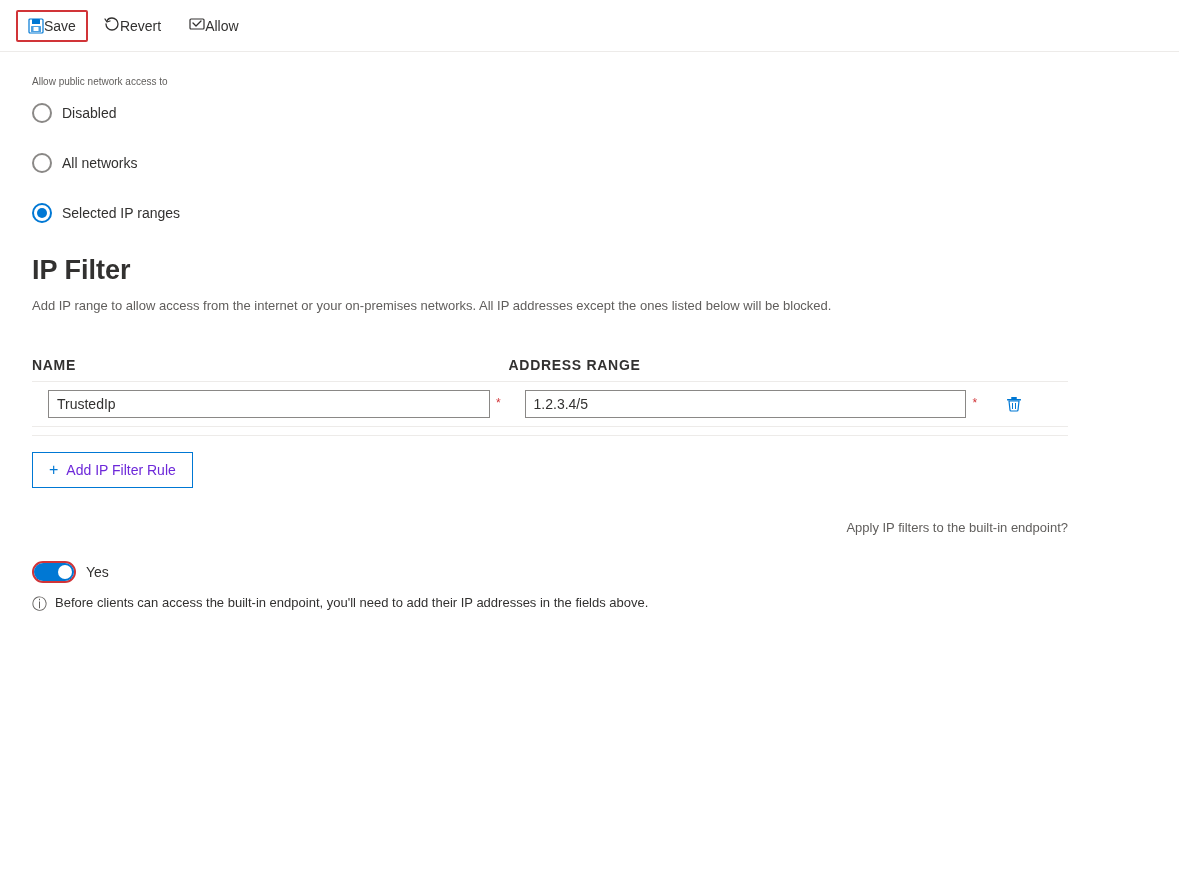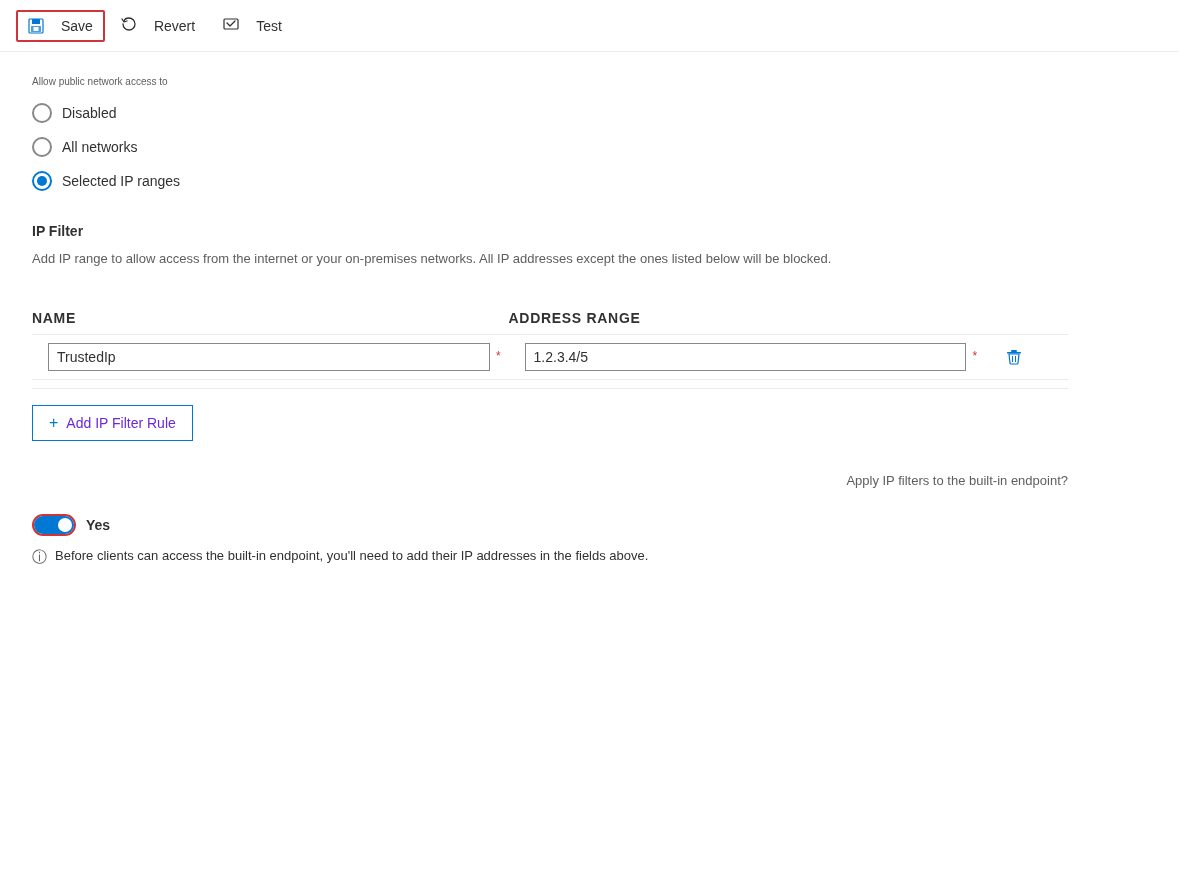"Save" .toolbar-btn { gap: 17px -> 0 }
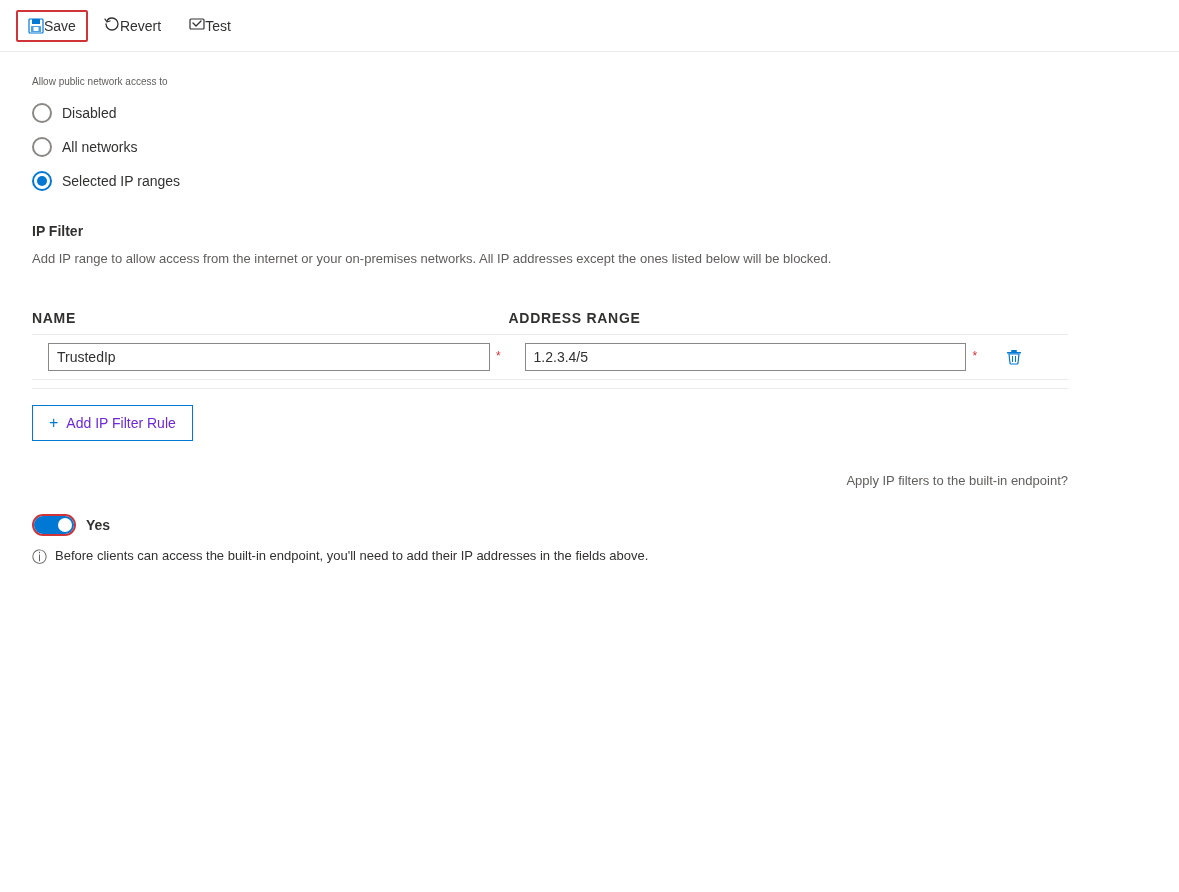"Test" span { text: Test -> Allow }
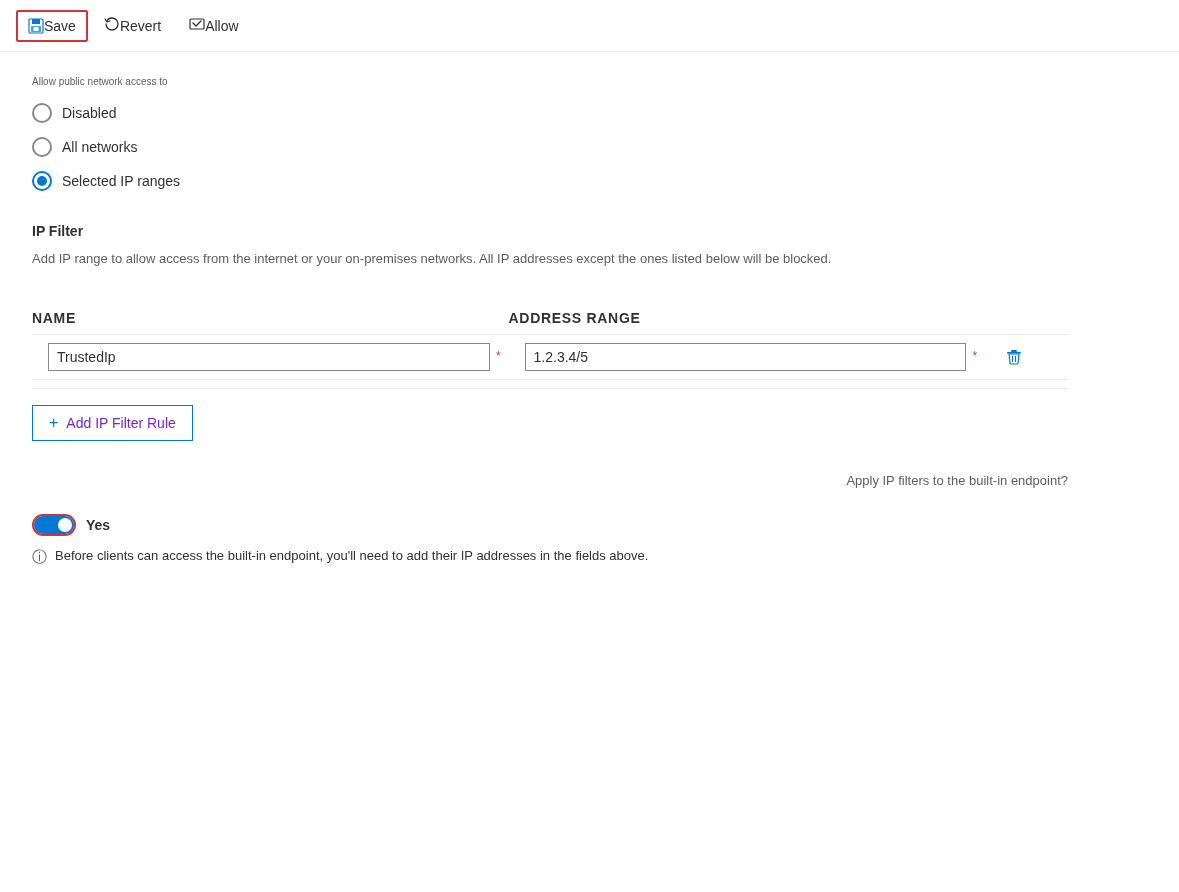"Disabled" .radio-group { gap: 14px -> 30px }
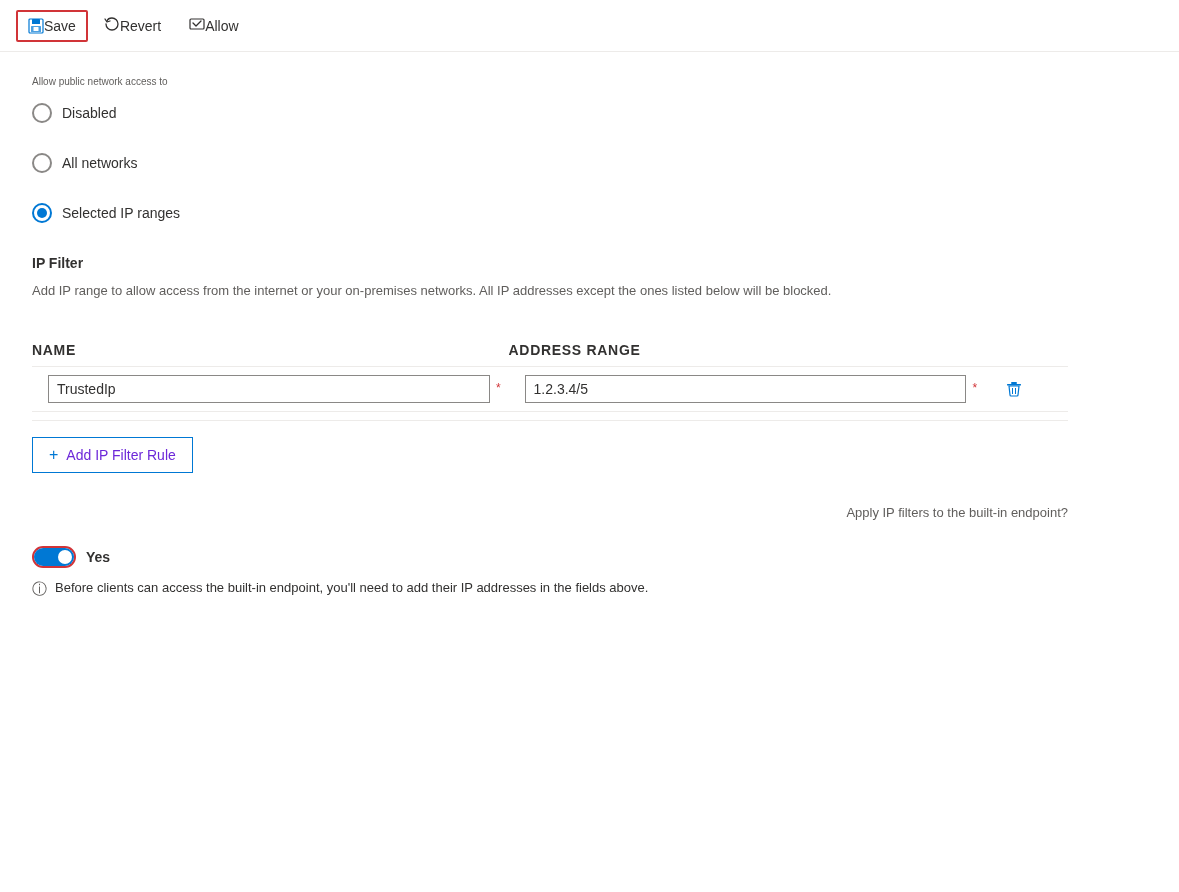"IP Filter" .ip-filter-title { font-size: 14px -> 27px }
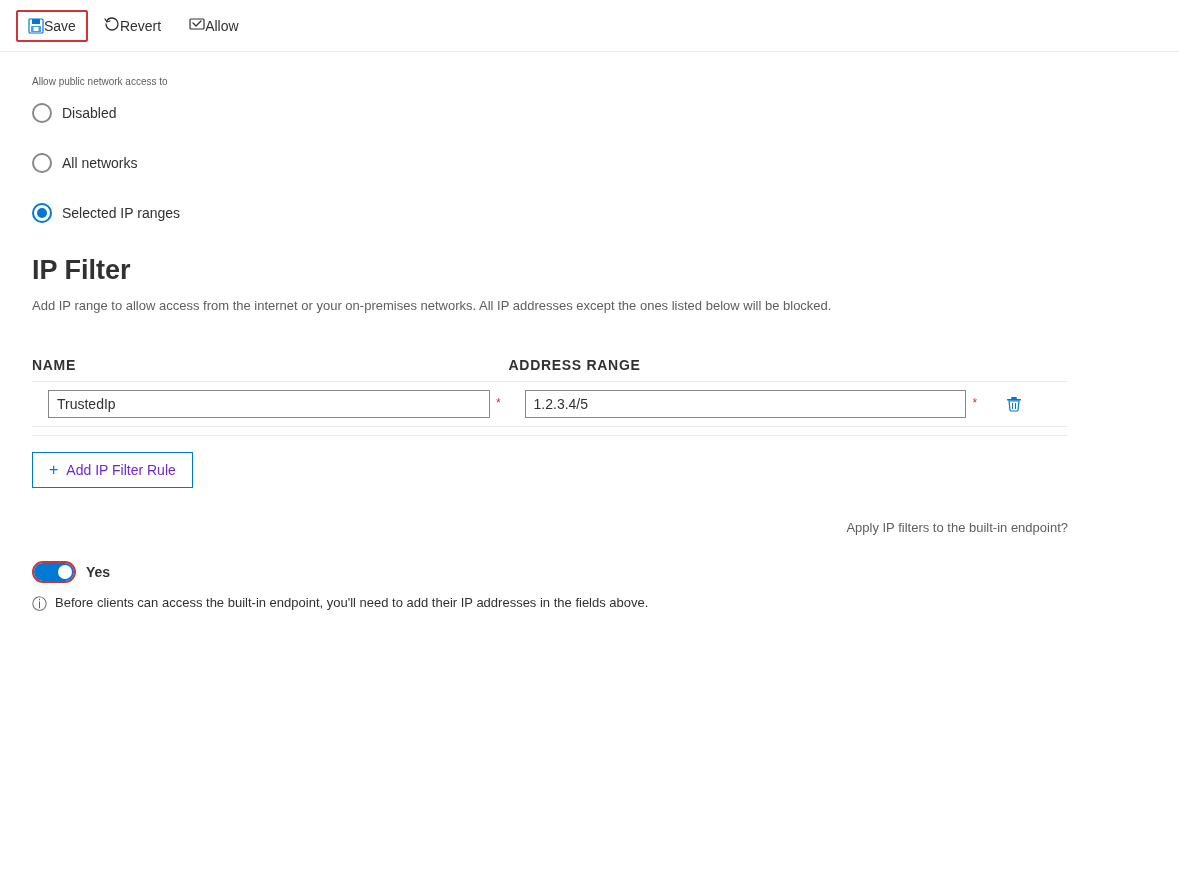"Yes" .toggle-row { font-weight: bold -> none }
